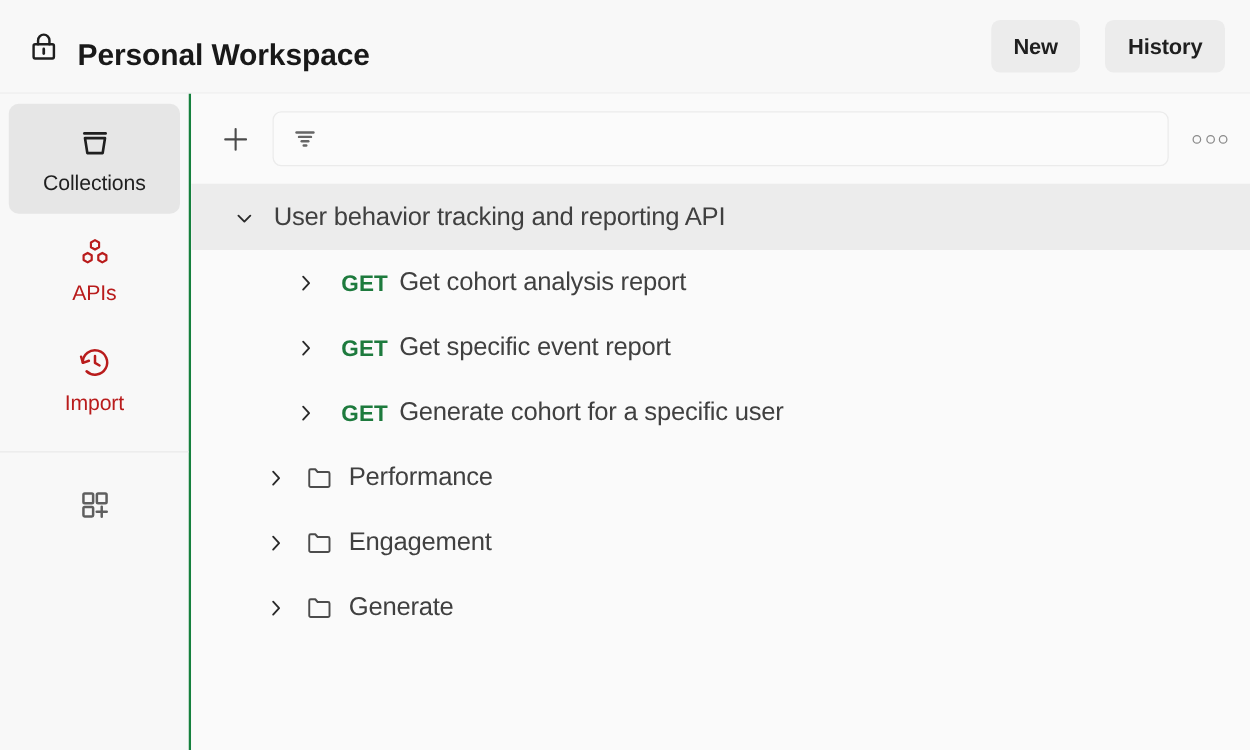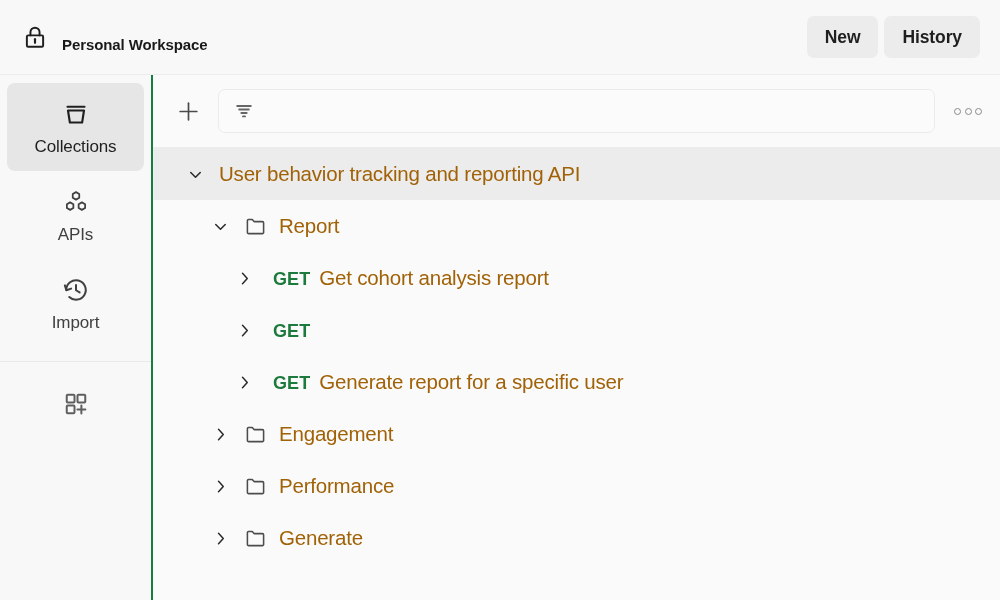"Personal Workspace" .workspace-title { font-size: 15px -> 24px }
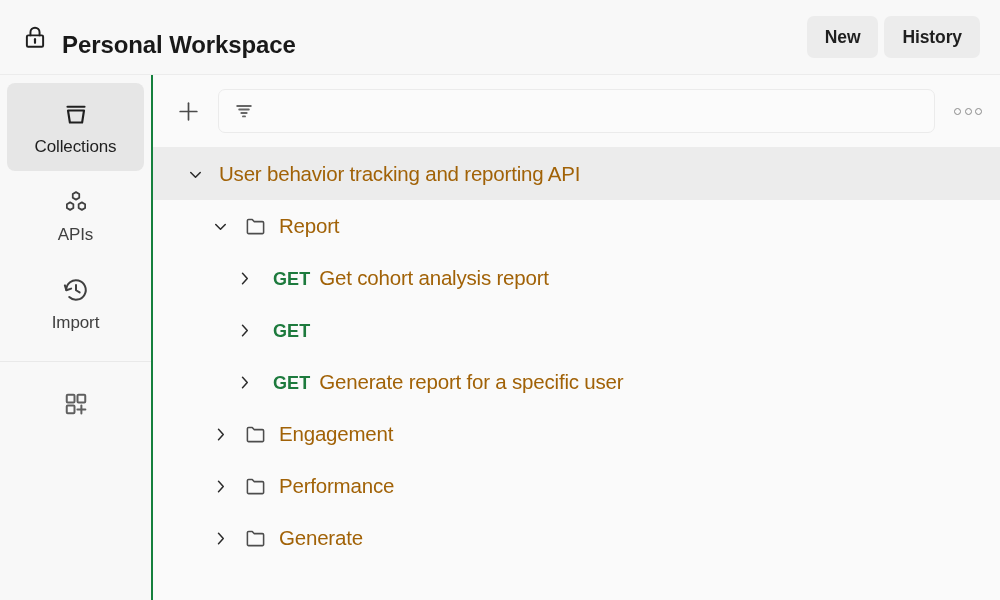"New" .topbar-actions { gap: 6px -> 20px }
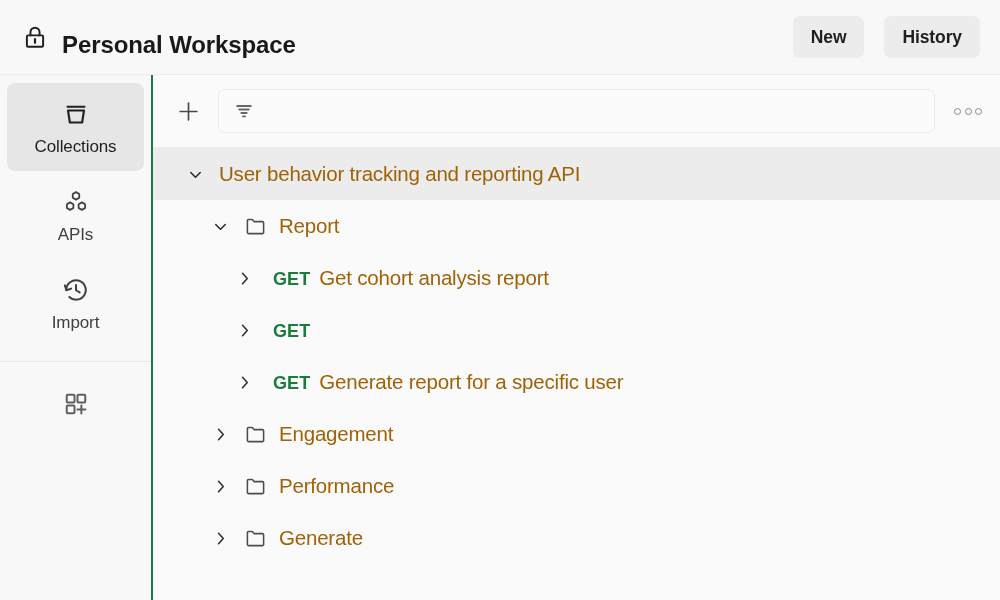"User behavior tracking and reporting" .row-label { color: #a16207 -> #404040 }
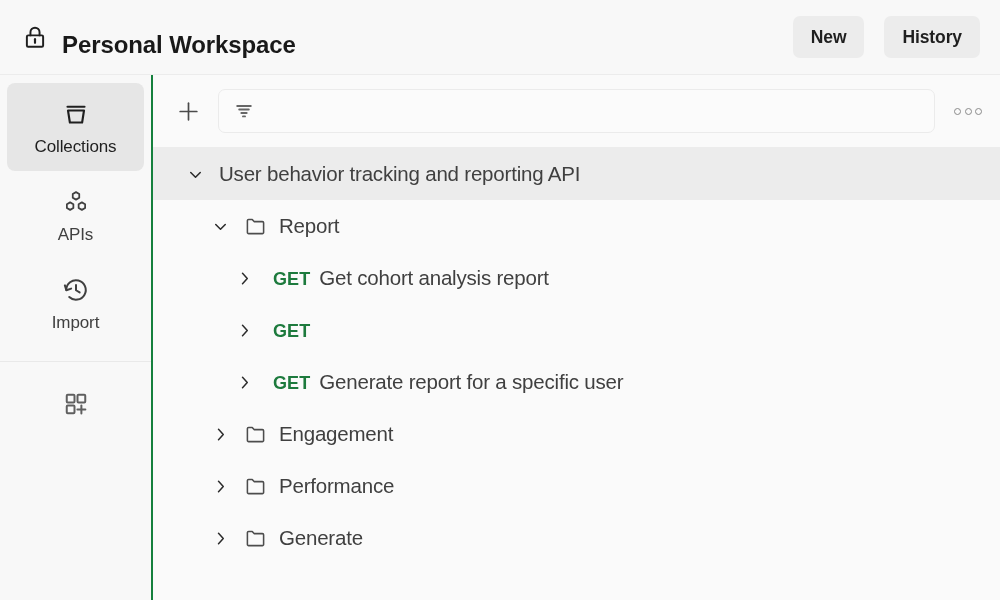"APIs" .rail-item { color: #404040 -> #b91c1c }
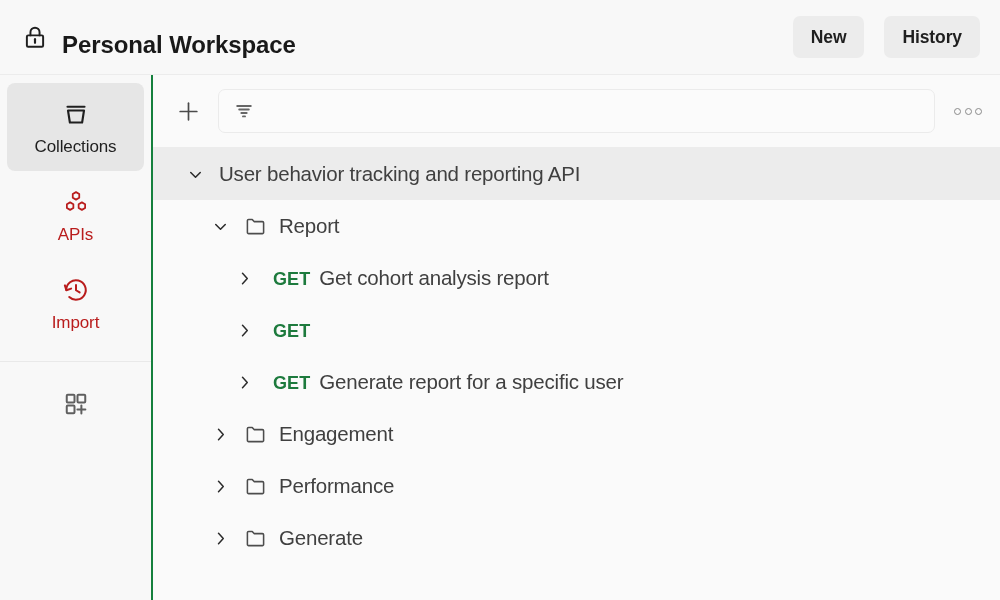"Report" div.row { html: <div> <span> <svg> <polyline></polyline> </svg> </span> <span></span> <span> <svg> <path></path> </svg> </span> <span>Report</span> </div> -> none }
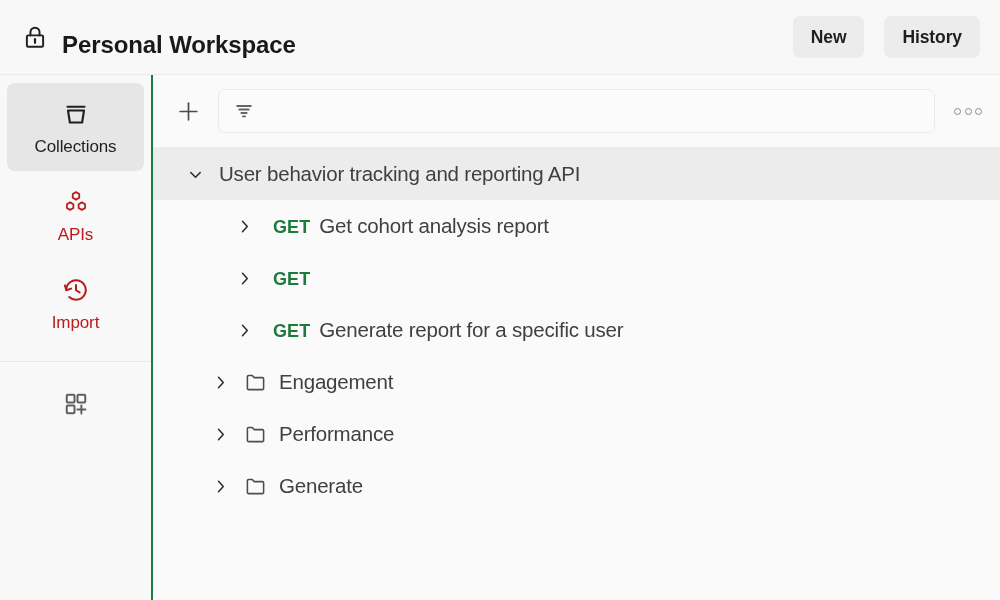"Get specific event report" span.row-label { html: none -> <span>Get specific event report</span> }
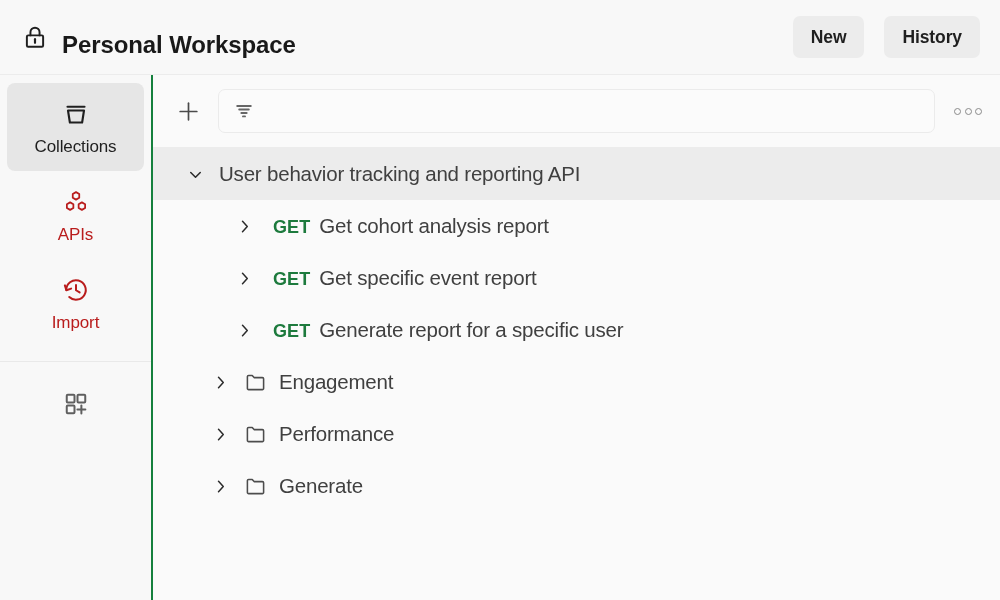"Generate report for a specific" span.row-label { text: report -> cohort }
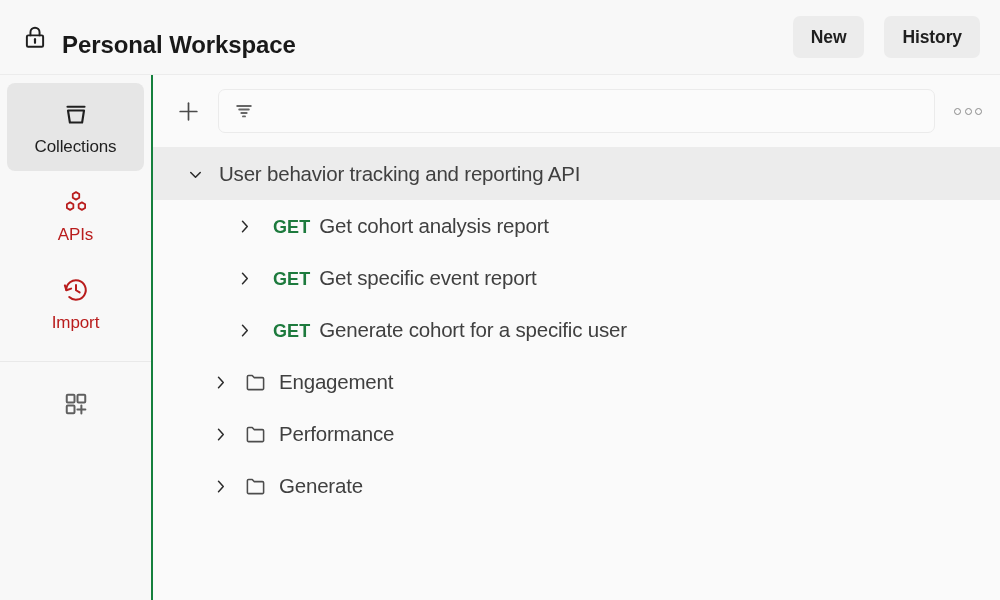"Engagement" div.row { order: before "Performance" -> after "Performance" }
